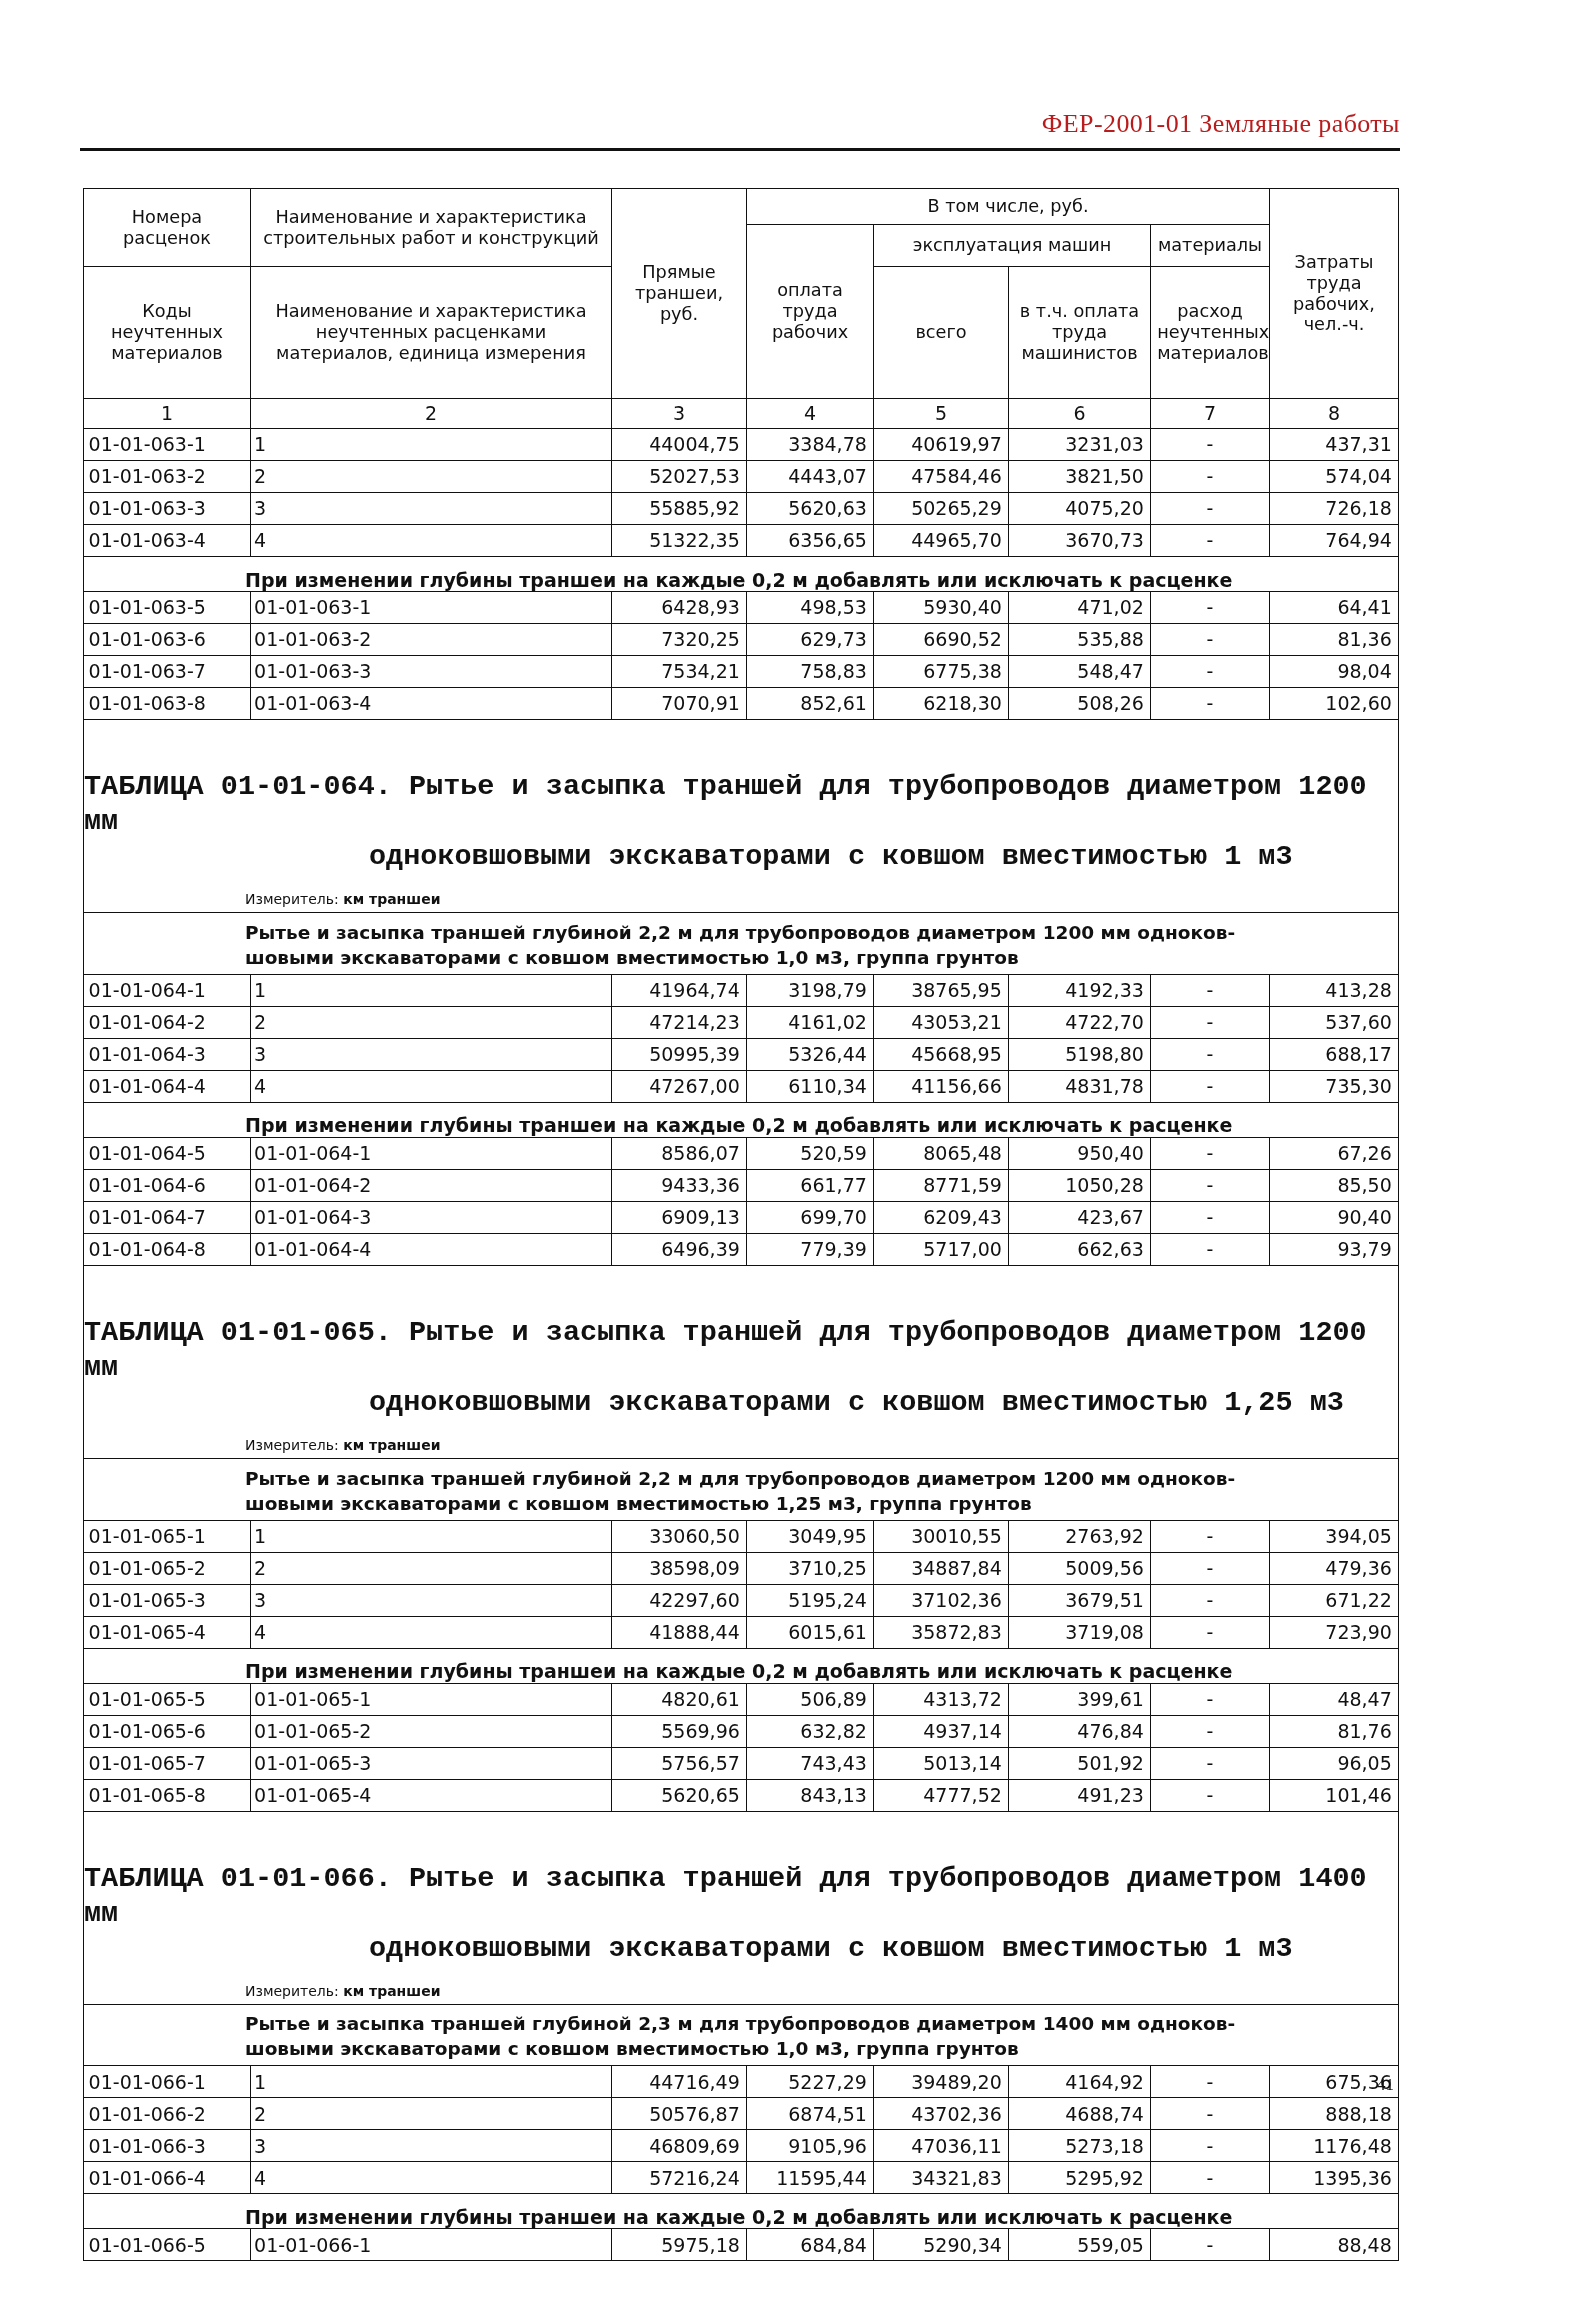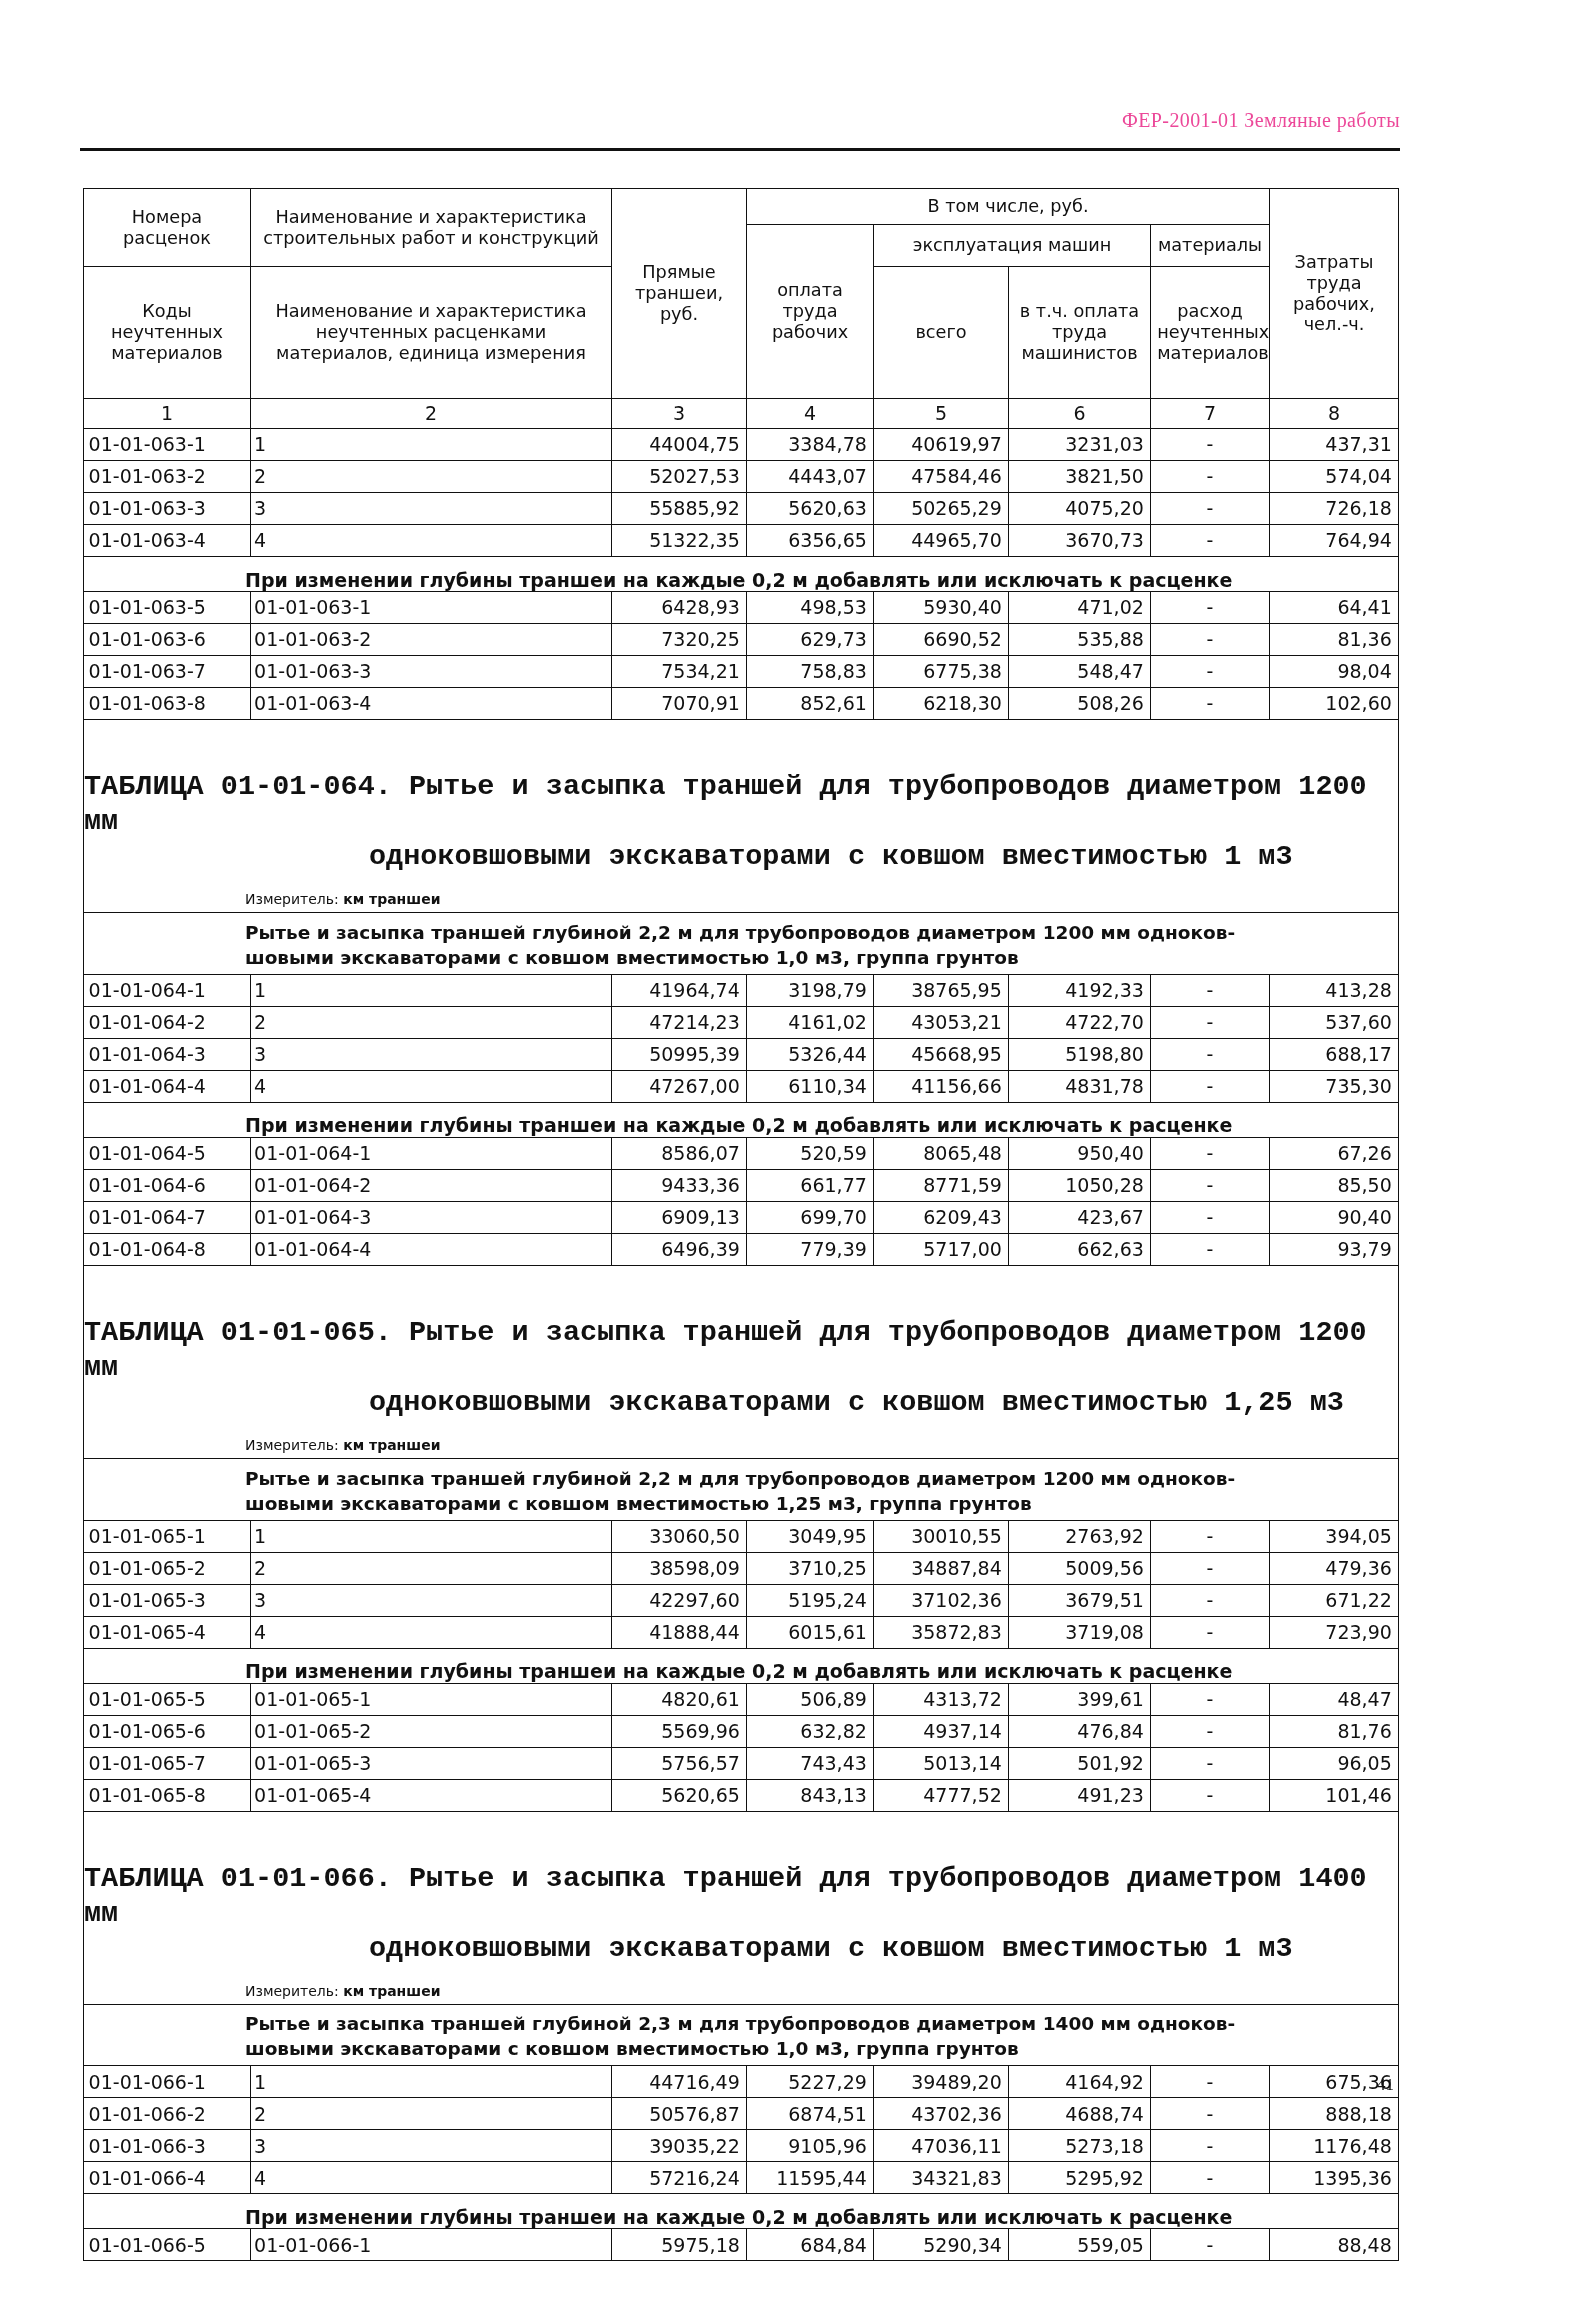"ФЕР-2001-01 Земляные работы" .running-head { color: #ec4899 -> #b91c1c; font-size: 20px -> 26px }
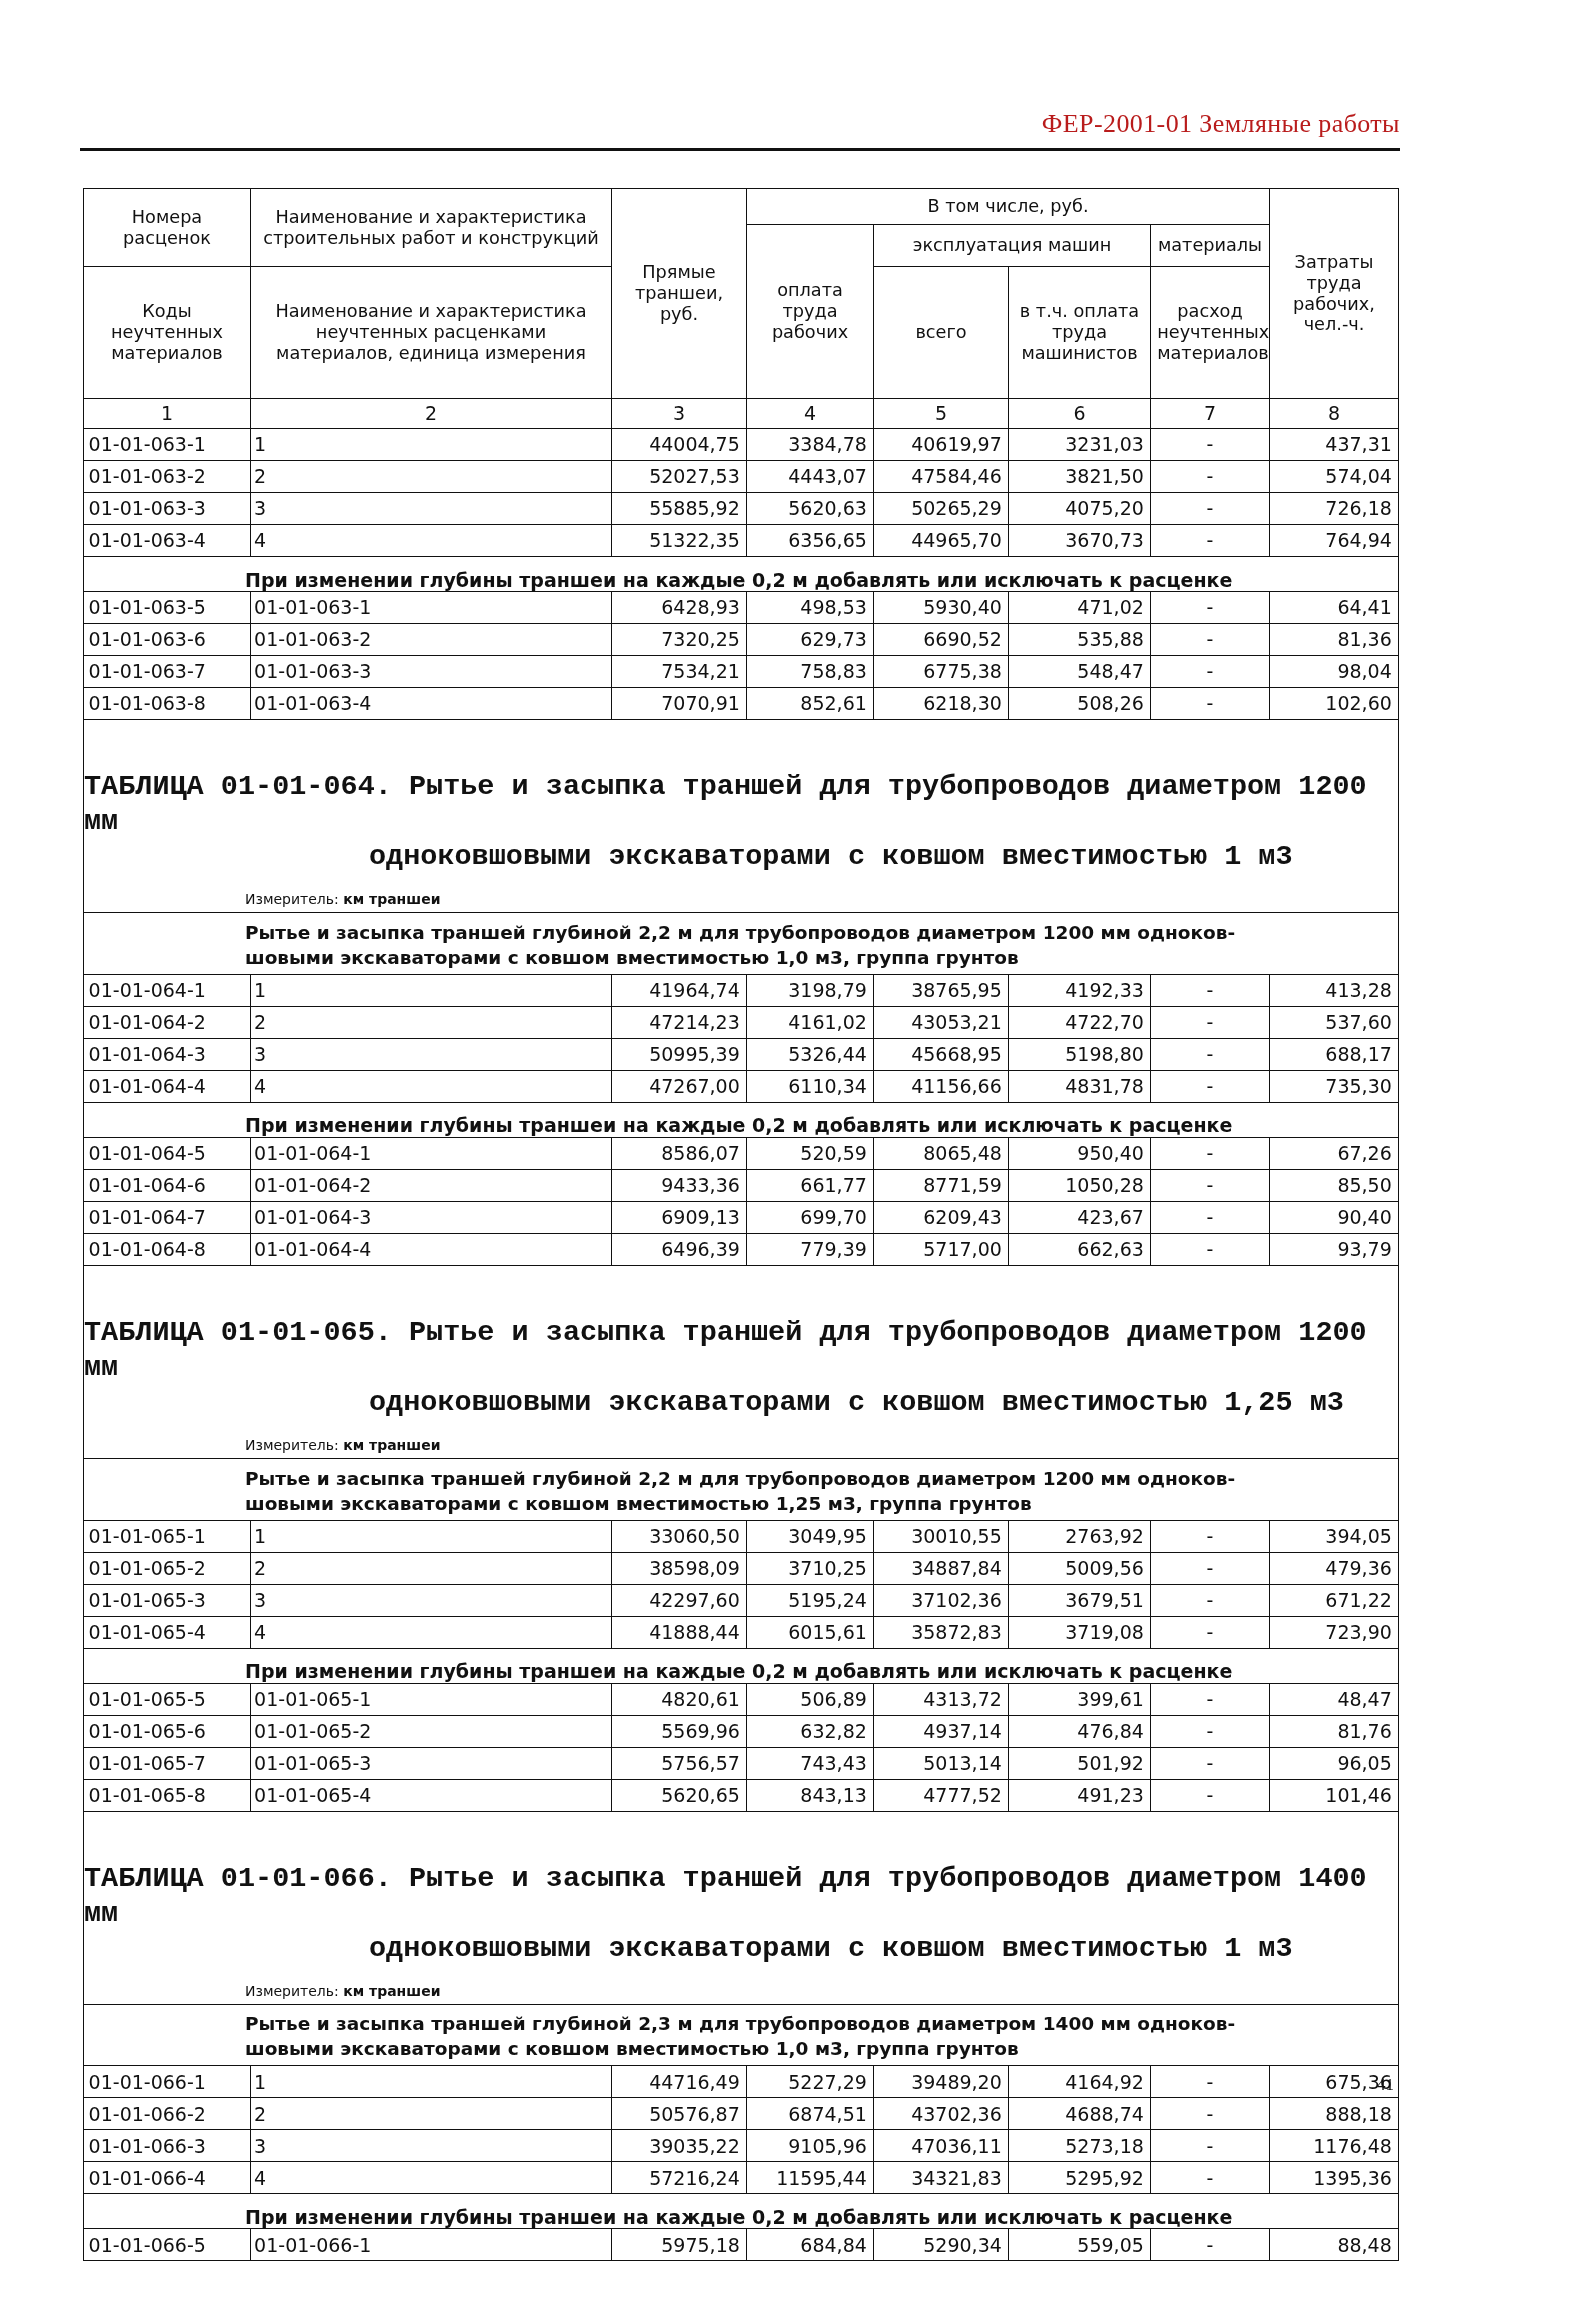"39035,22" td.num { text: 39035,22 -> 46809,69 }
